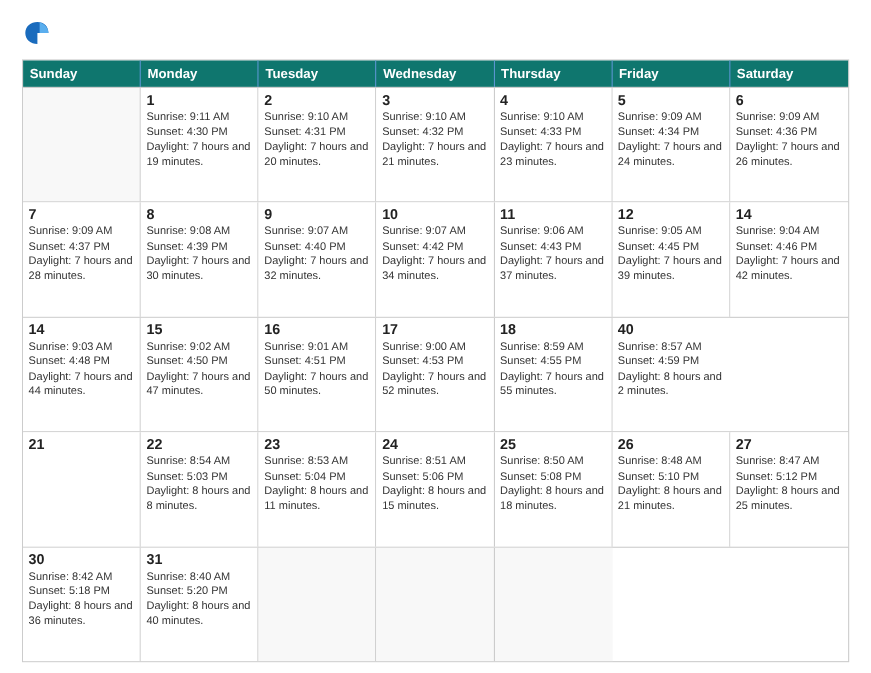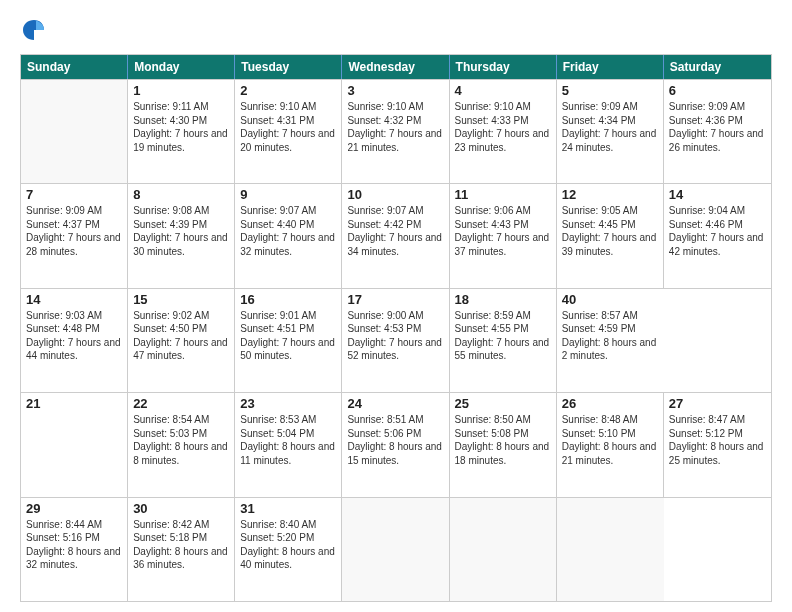"29" div.cal-cell { html: <div> <span>29</span> <div>Sunrise: 8:44 AM<br>Sunset: 5:16 PM<br>Daylight: 8 hours and 32 minutes.</div> </div> -> none }
